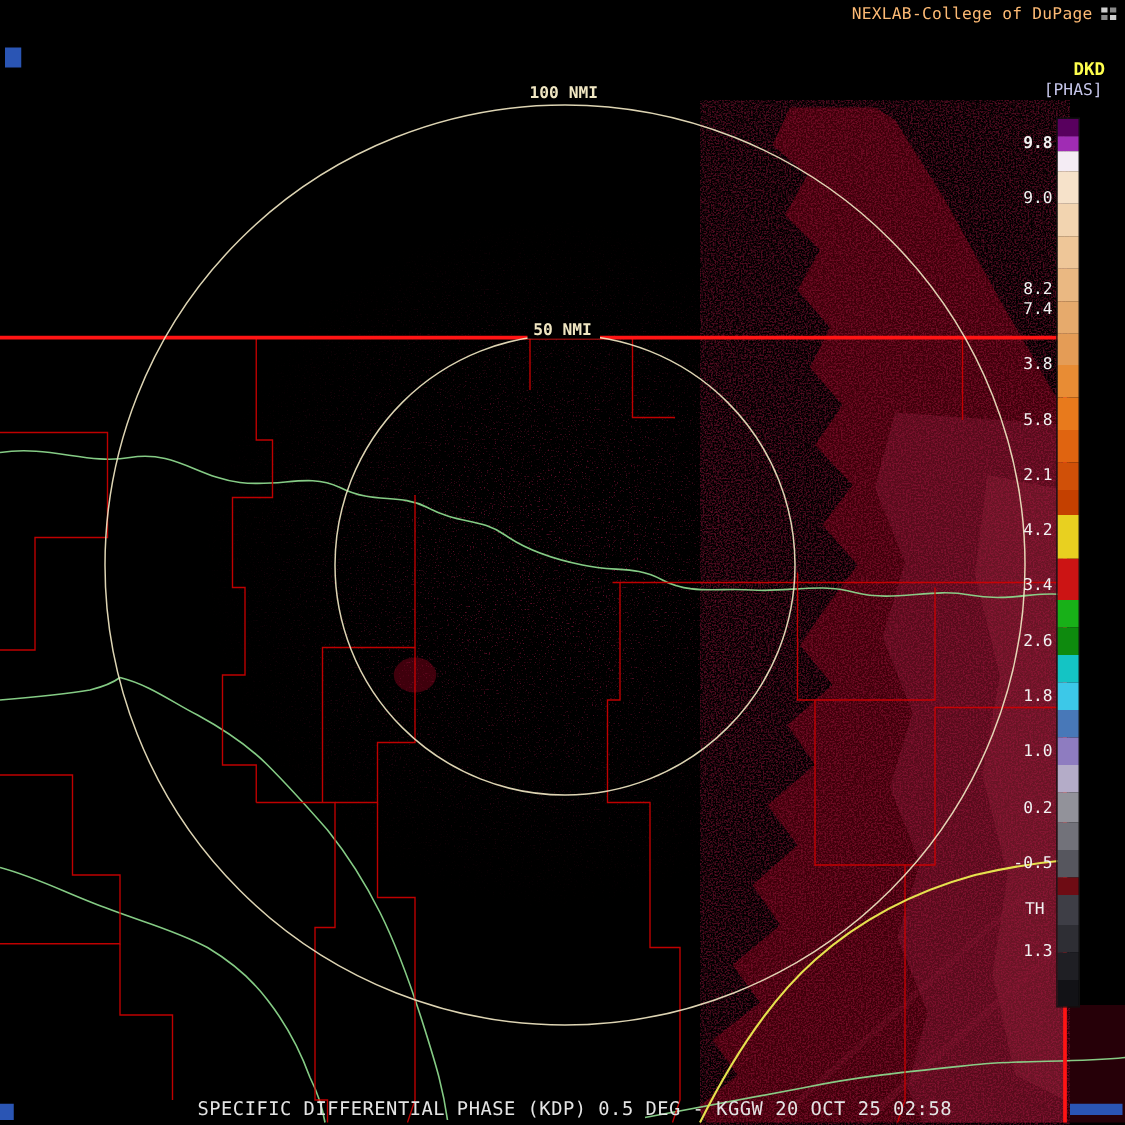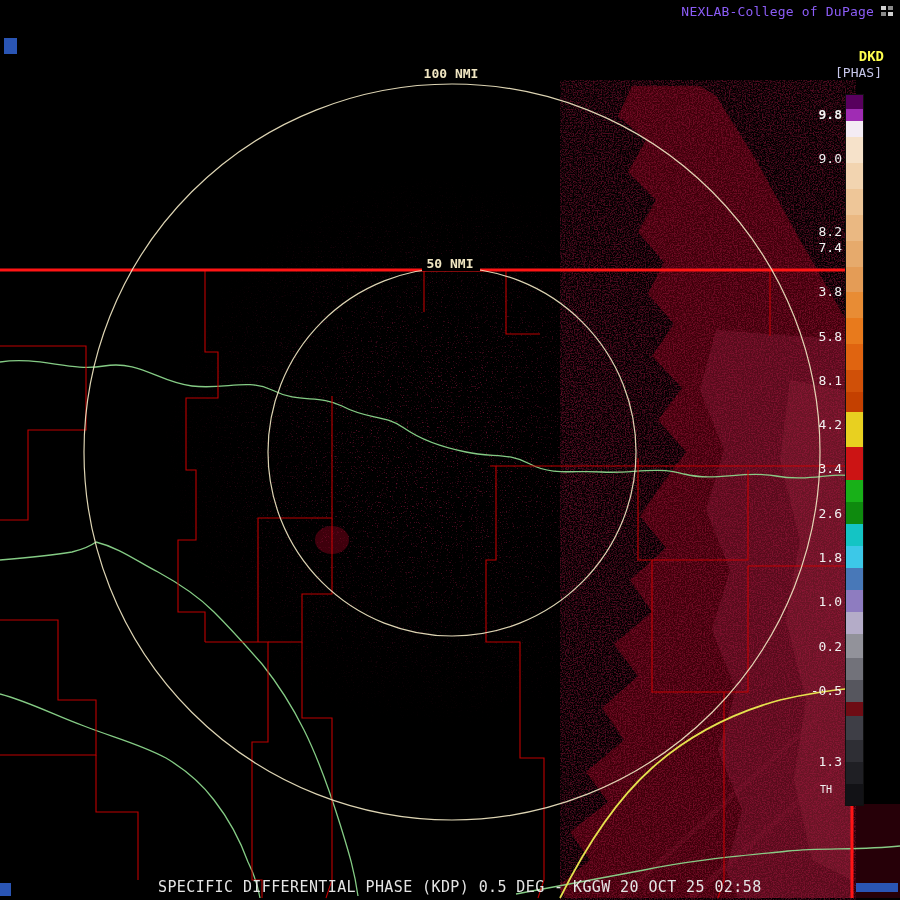"NEXLAB-College of DuPage" .hdr-title { color: #8b5cf6 -> #fdba74 }
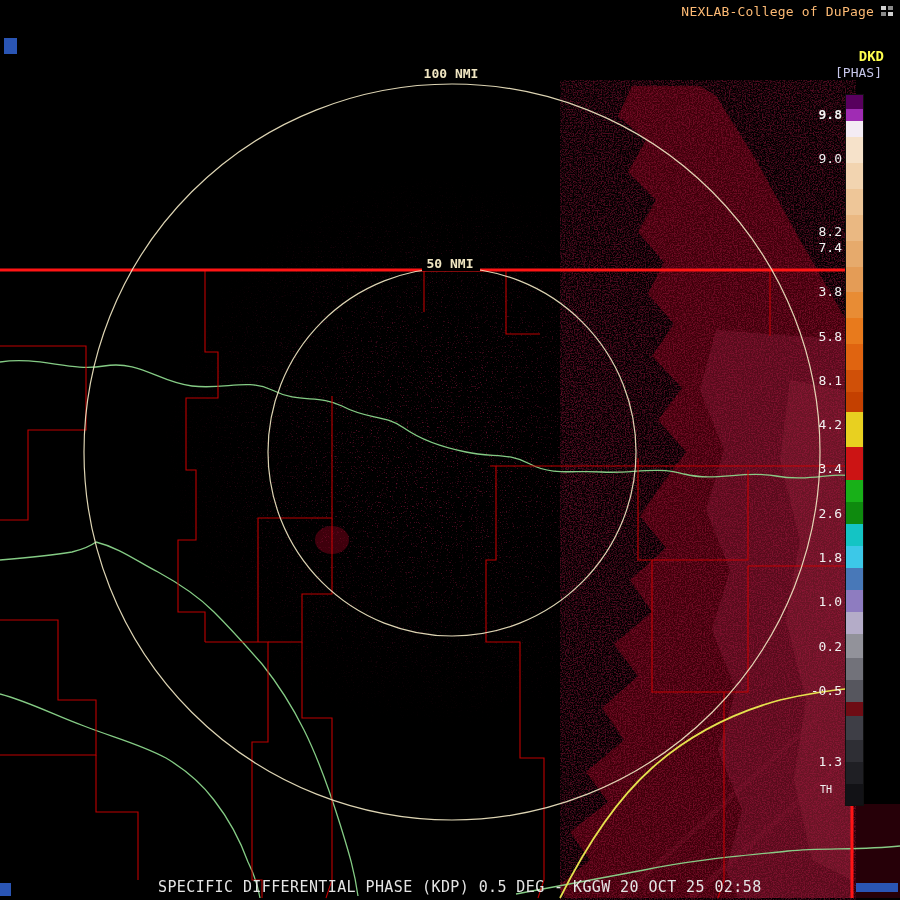"8.1" div.tick { text: 8.1 -> 2.1 }
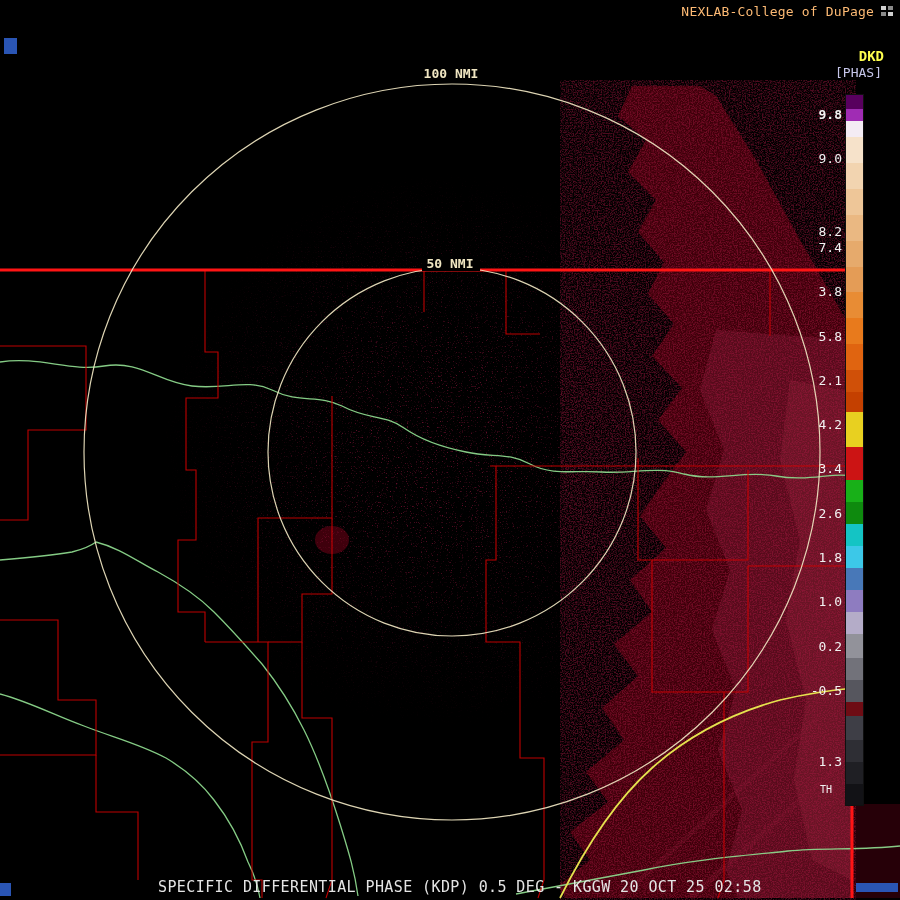"TH" .th-label { font-size: 10px -> 13px; top: 784px -> 720px }
